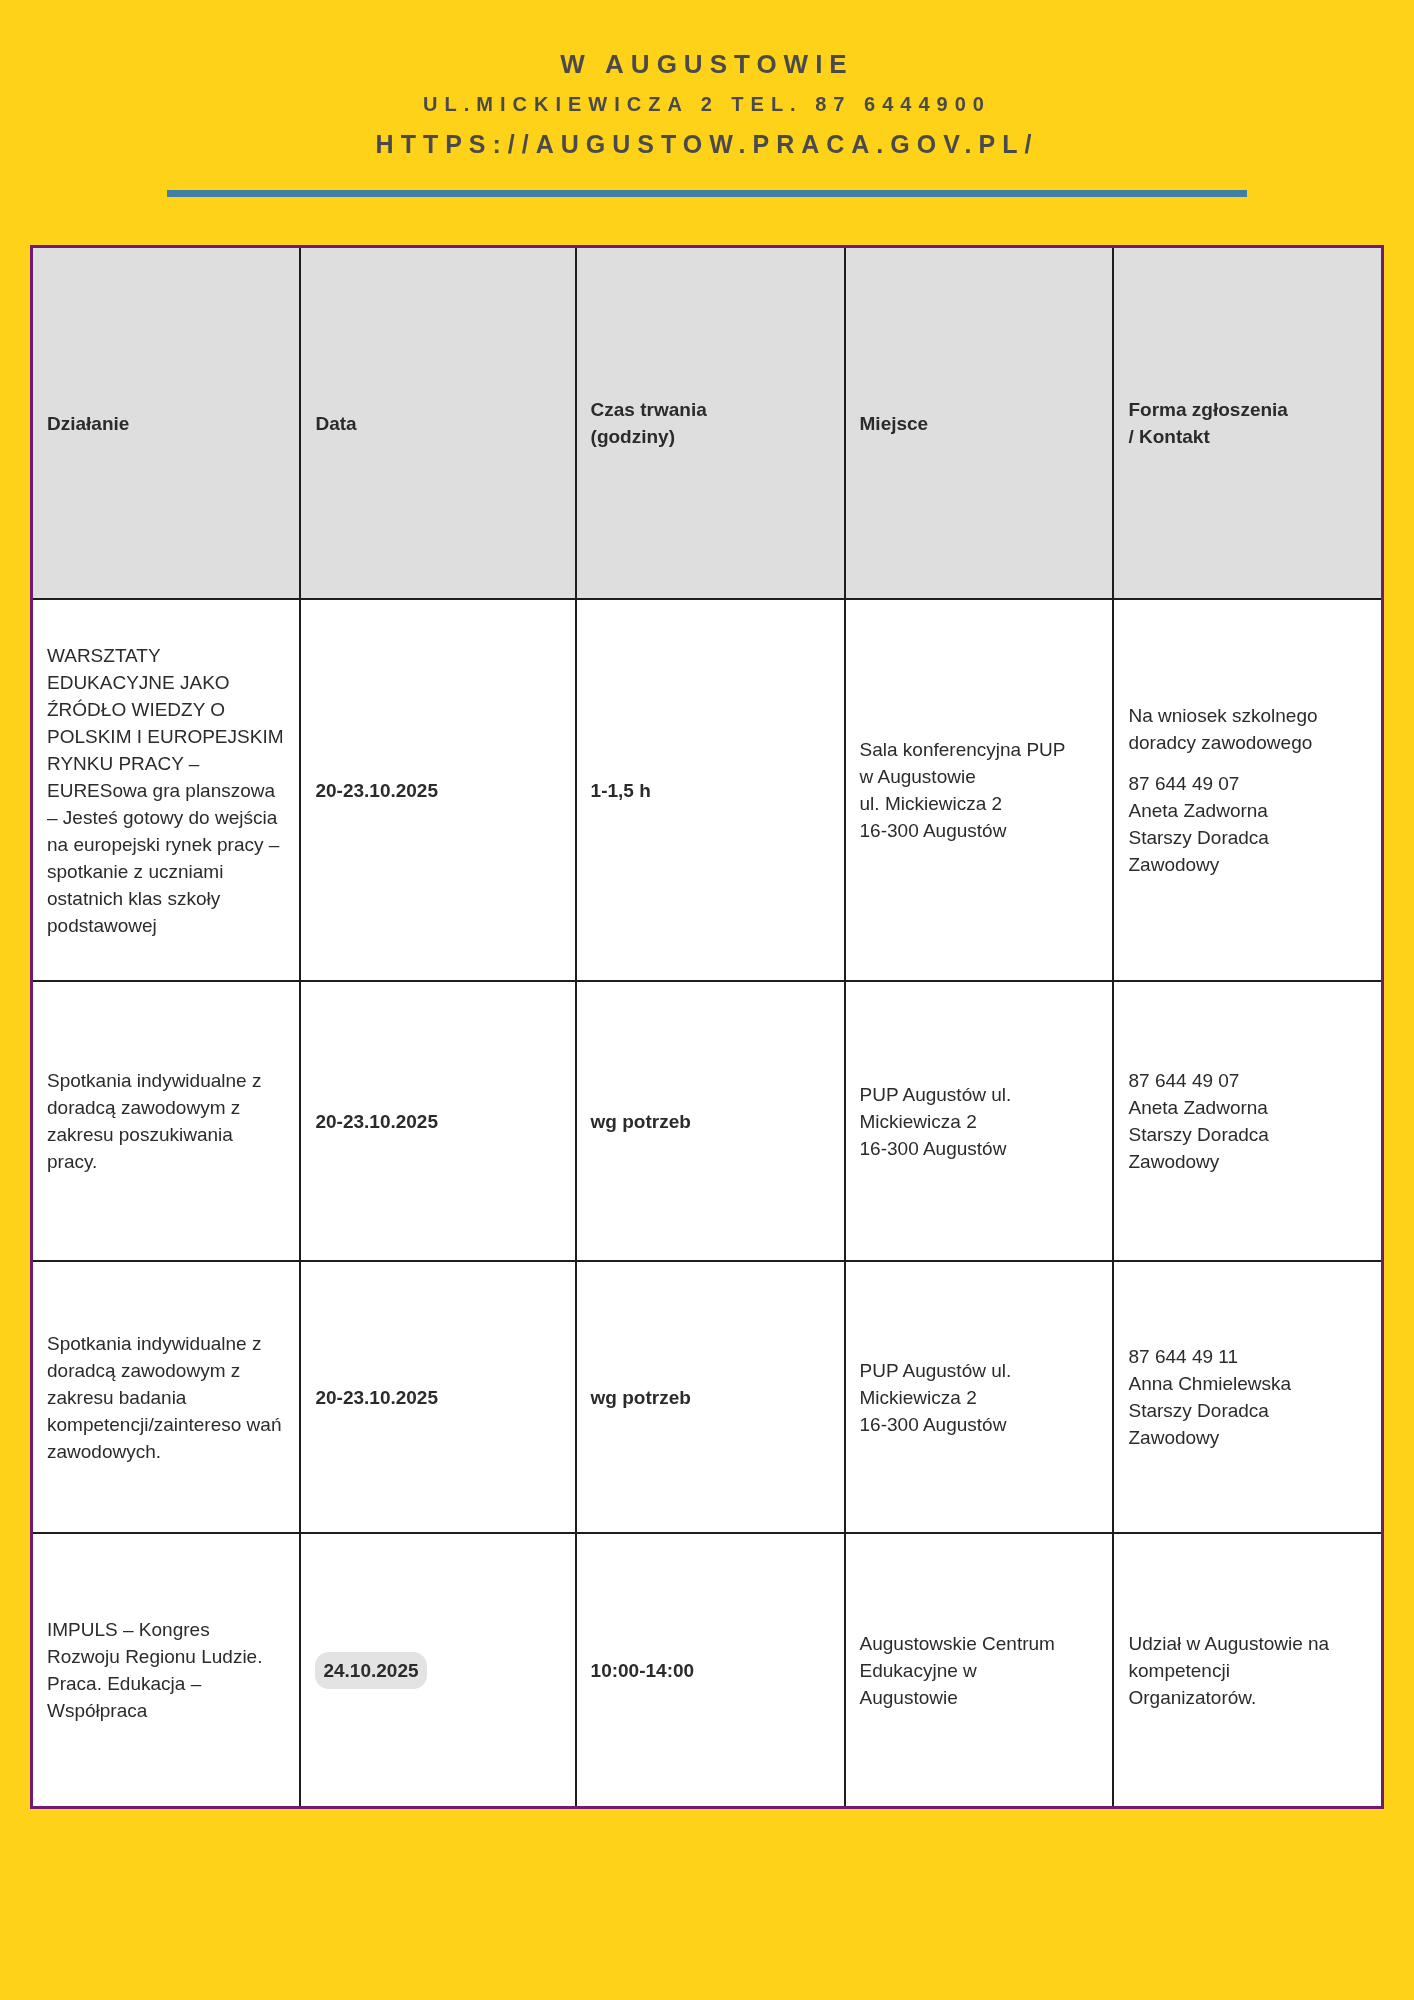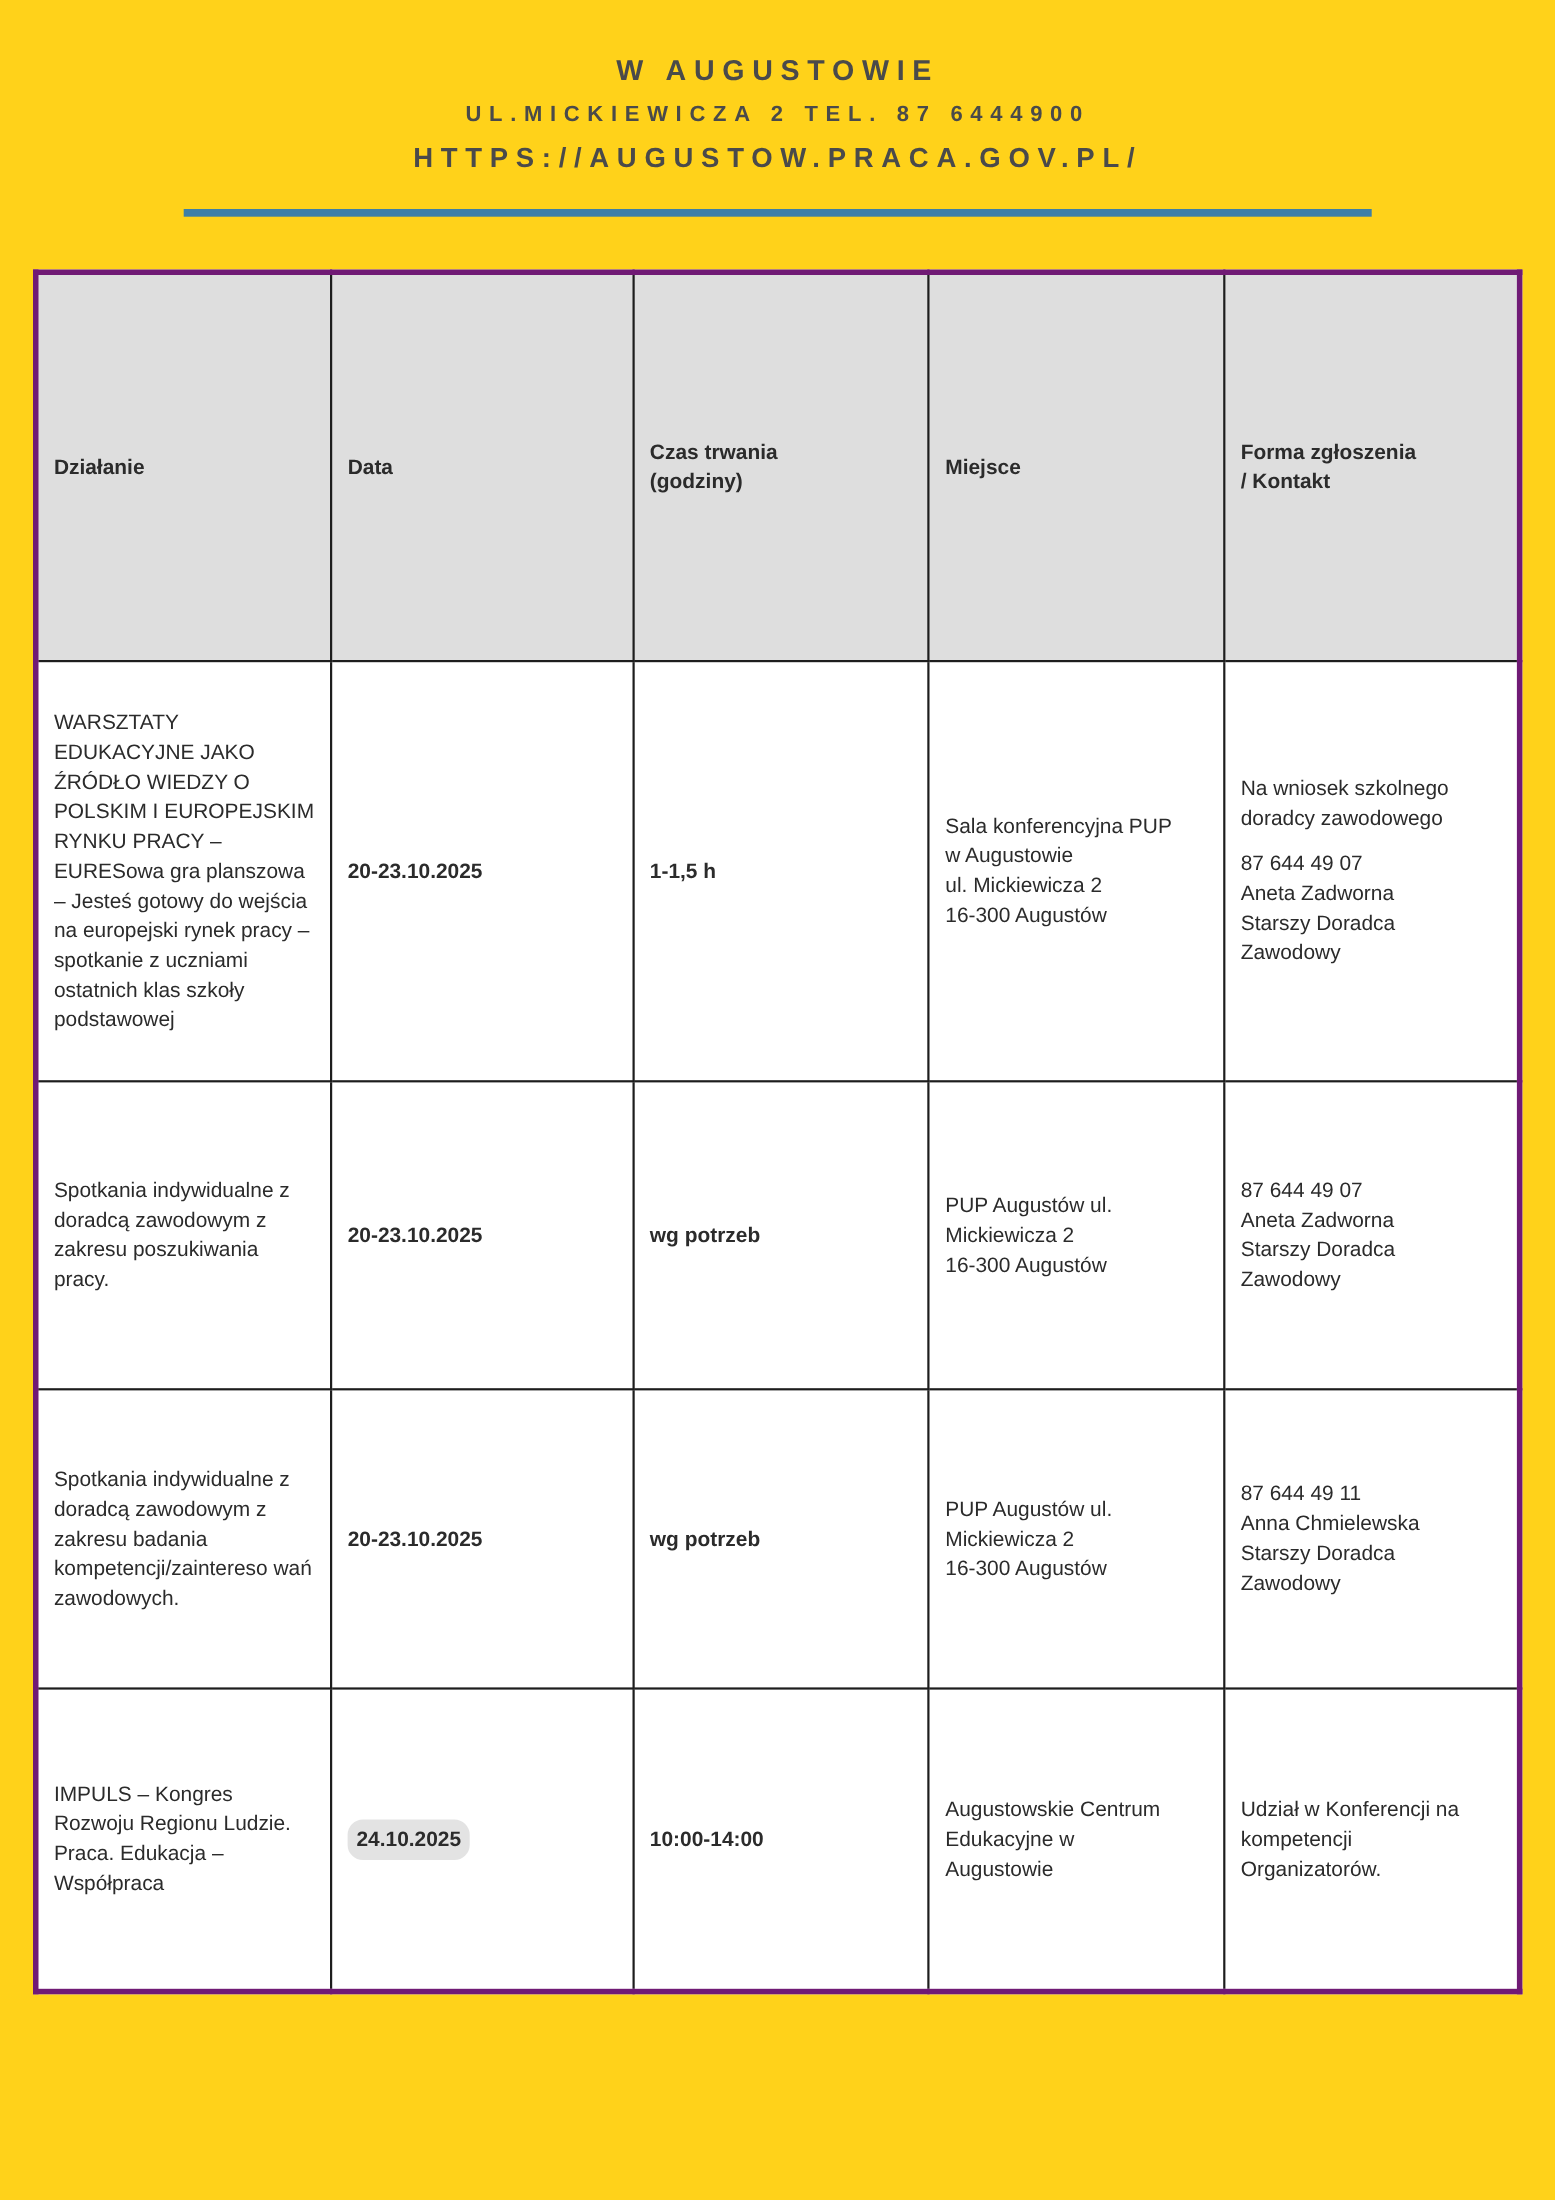"Działanie" table.schedule { border: 5px solid #701a75 -> 3px solid #701a75 }
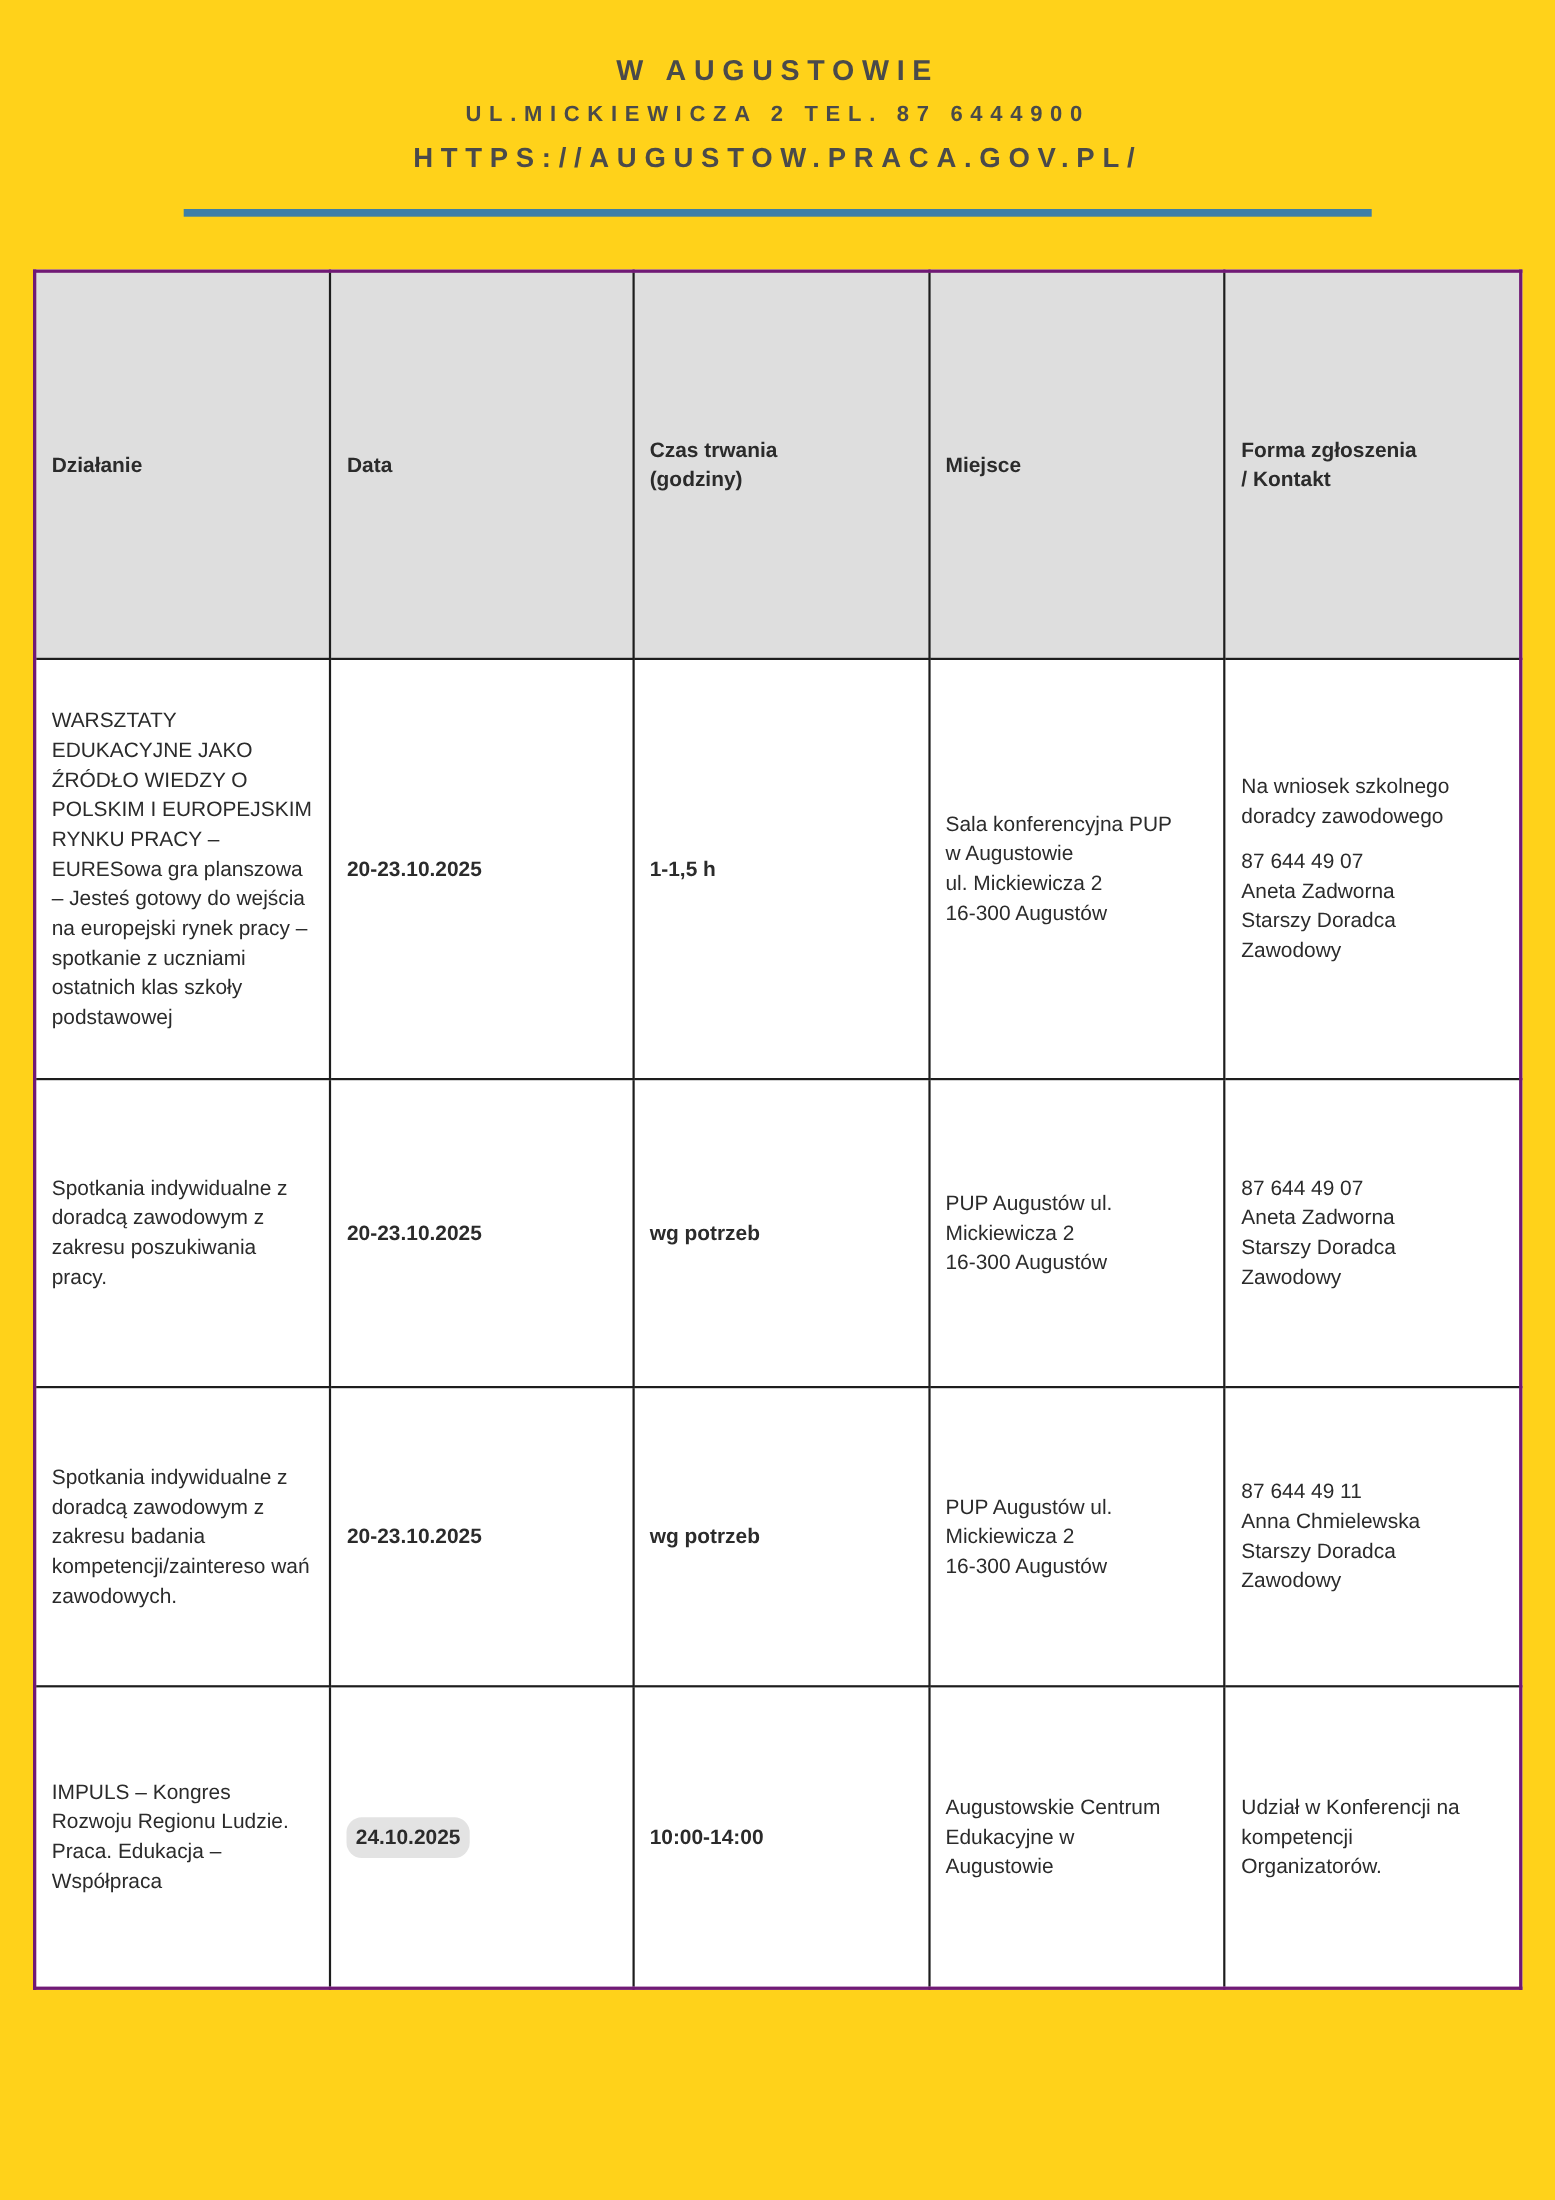"Udział w Konferencji na" span { text: Konferencji -> Augustowie }
